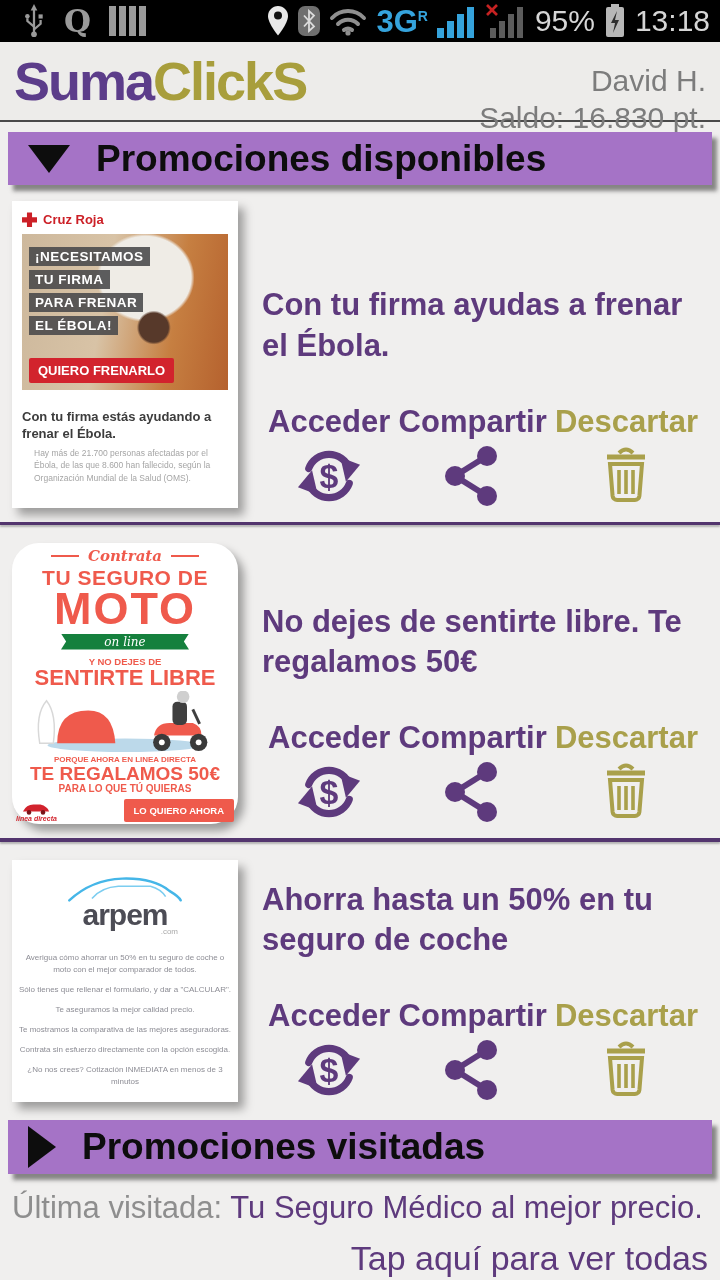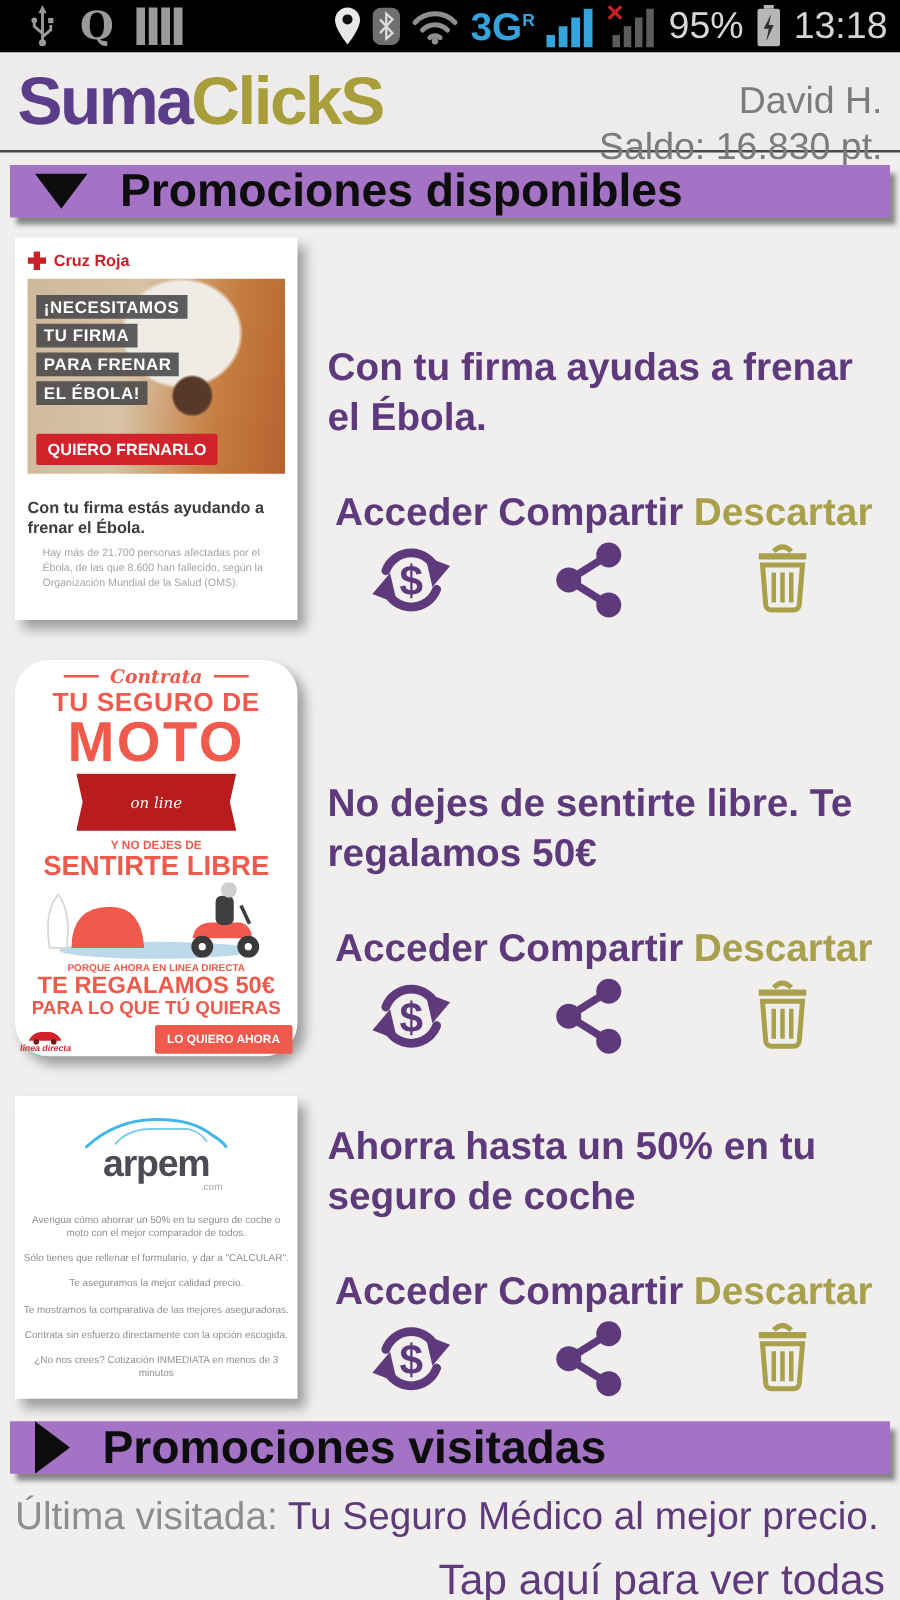"on line" .t2-ribbon { background: #b91c1c -> #15803d; padding: 16px 0 -> 1px 0 }
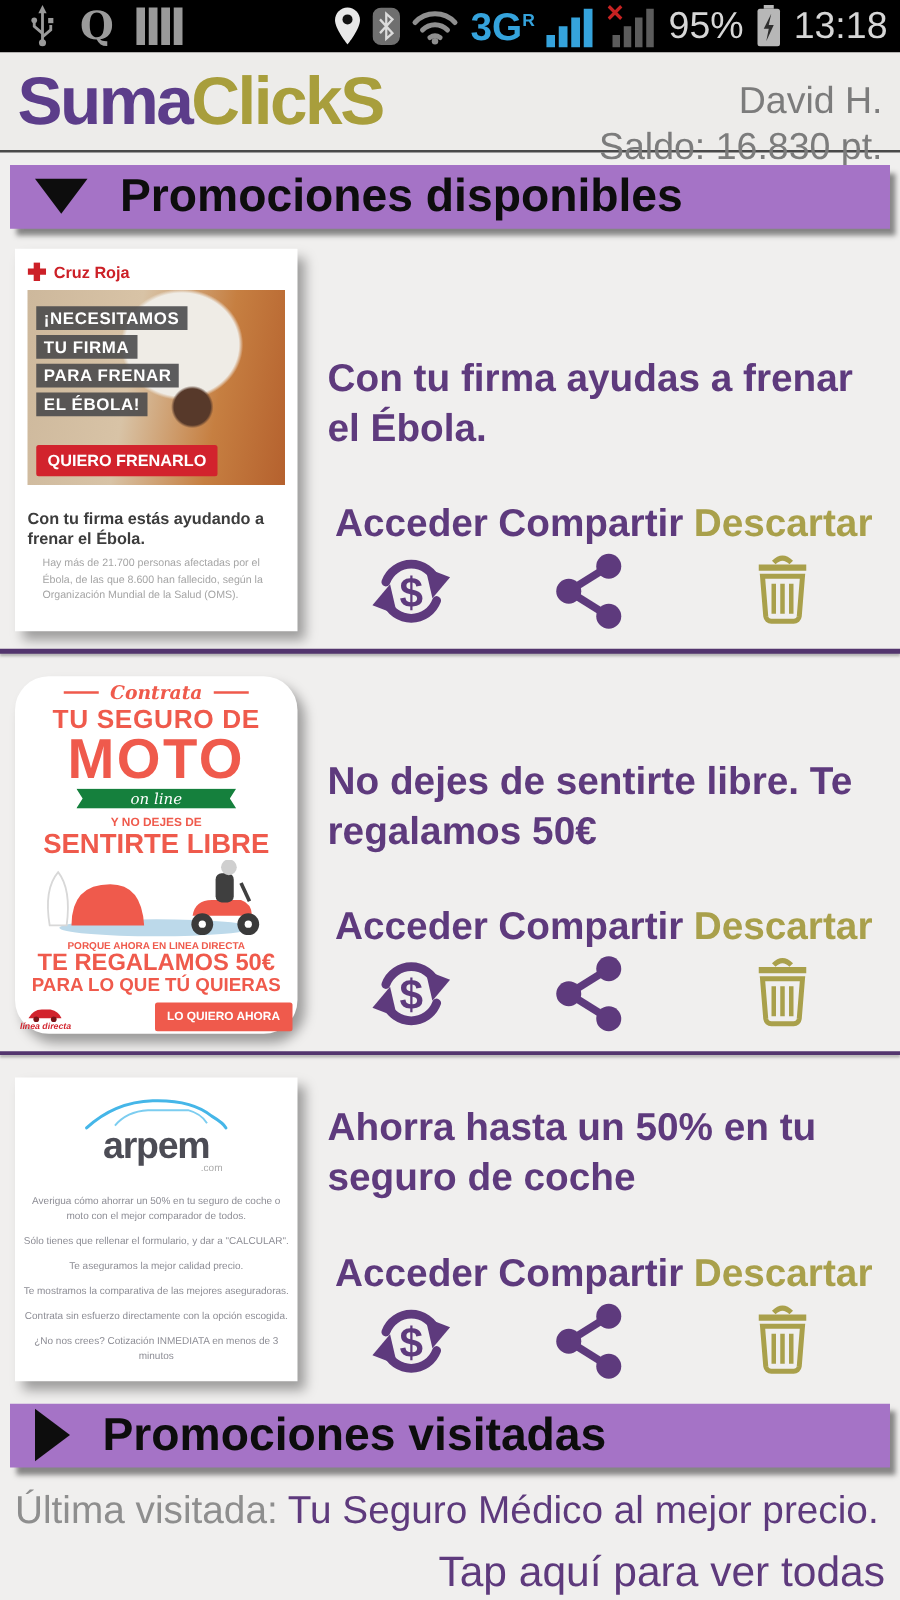"PARA LO QUE TÚ QUIERAS" .t2-l5 { font-size: 15px -> 10px }
